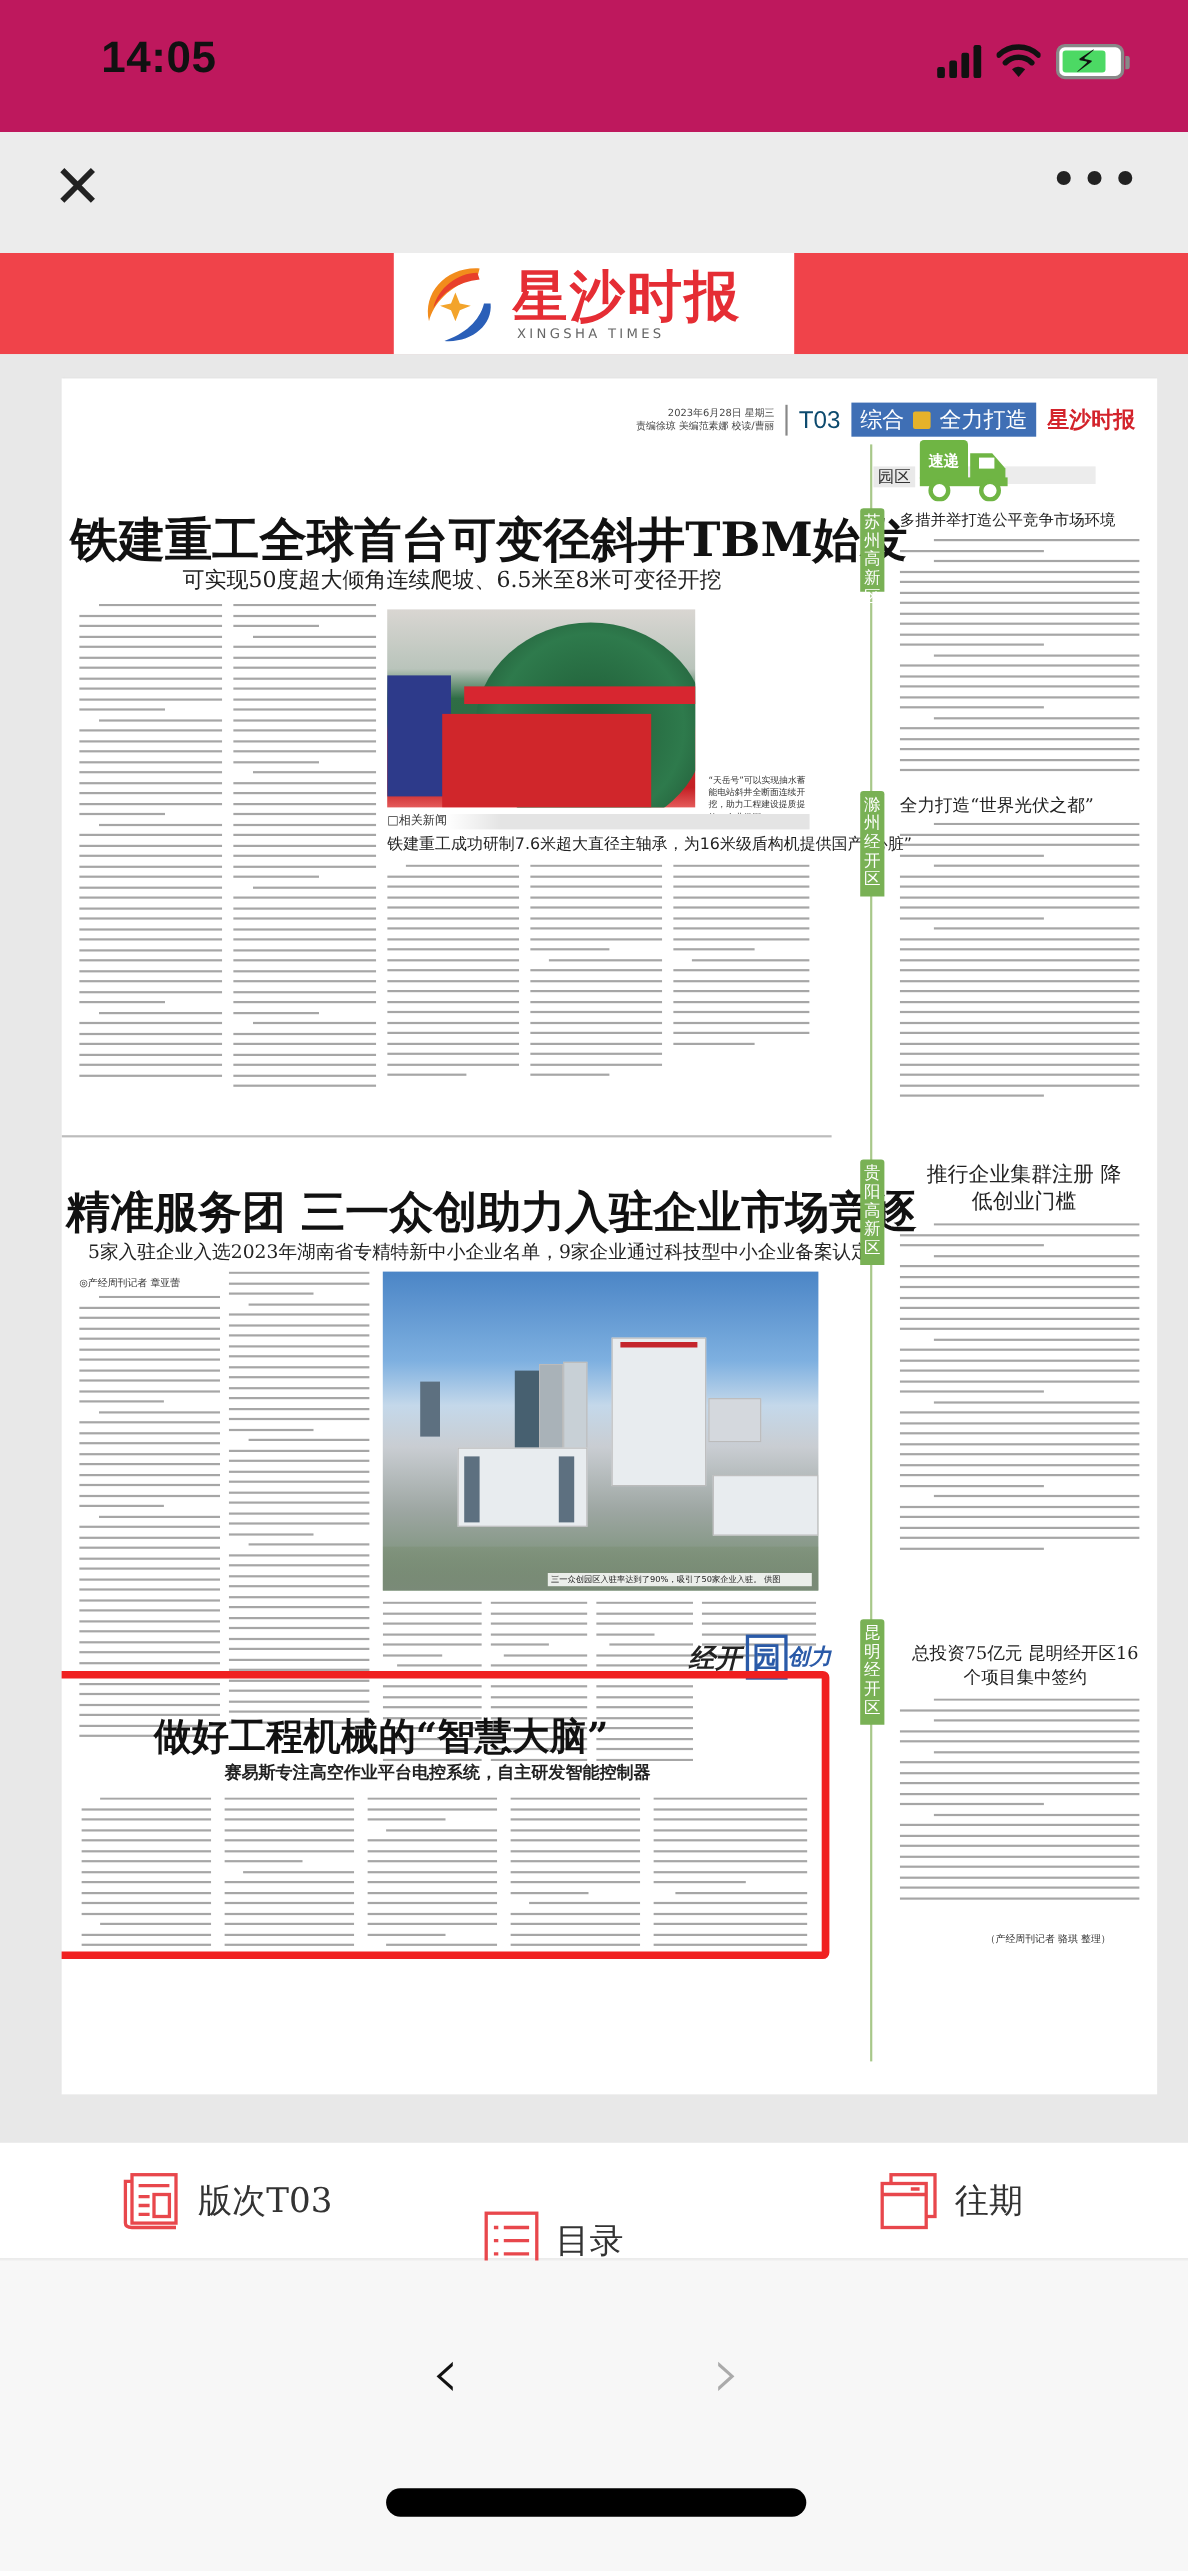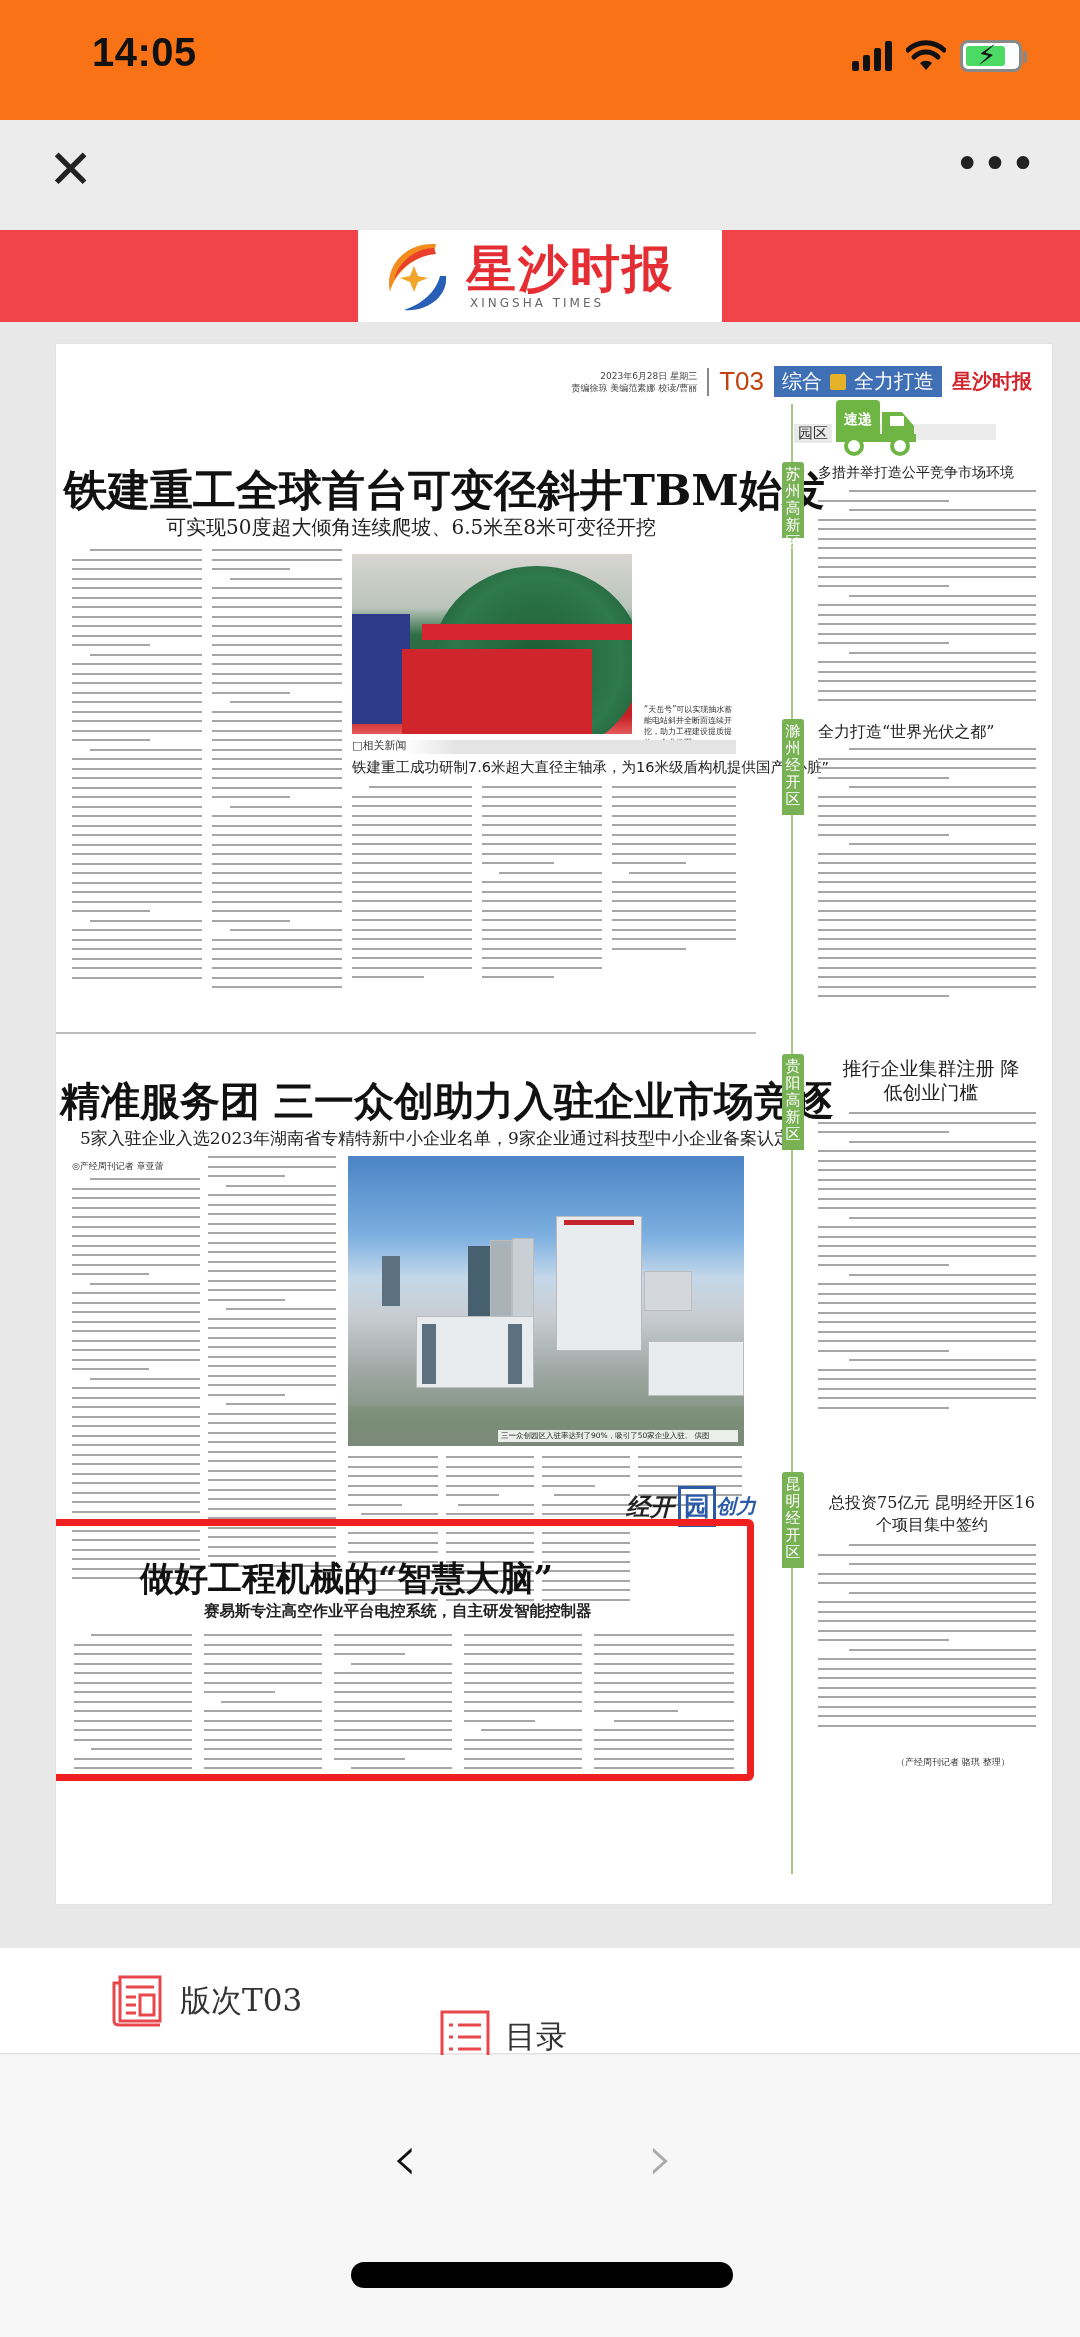"14:05" .statusbar { background: #f97316 -> #be185d }
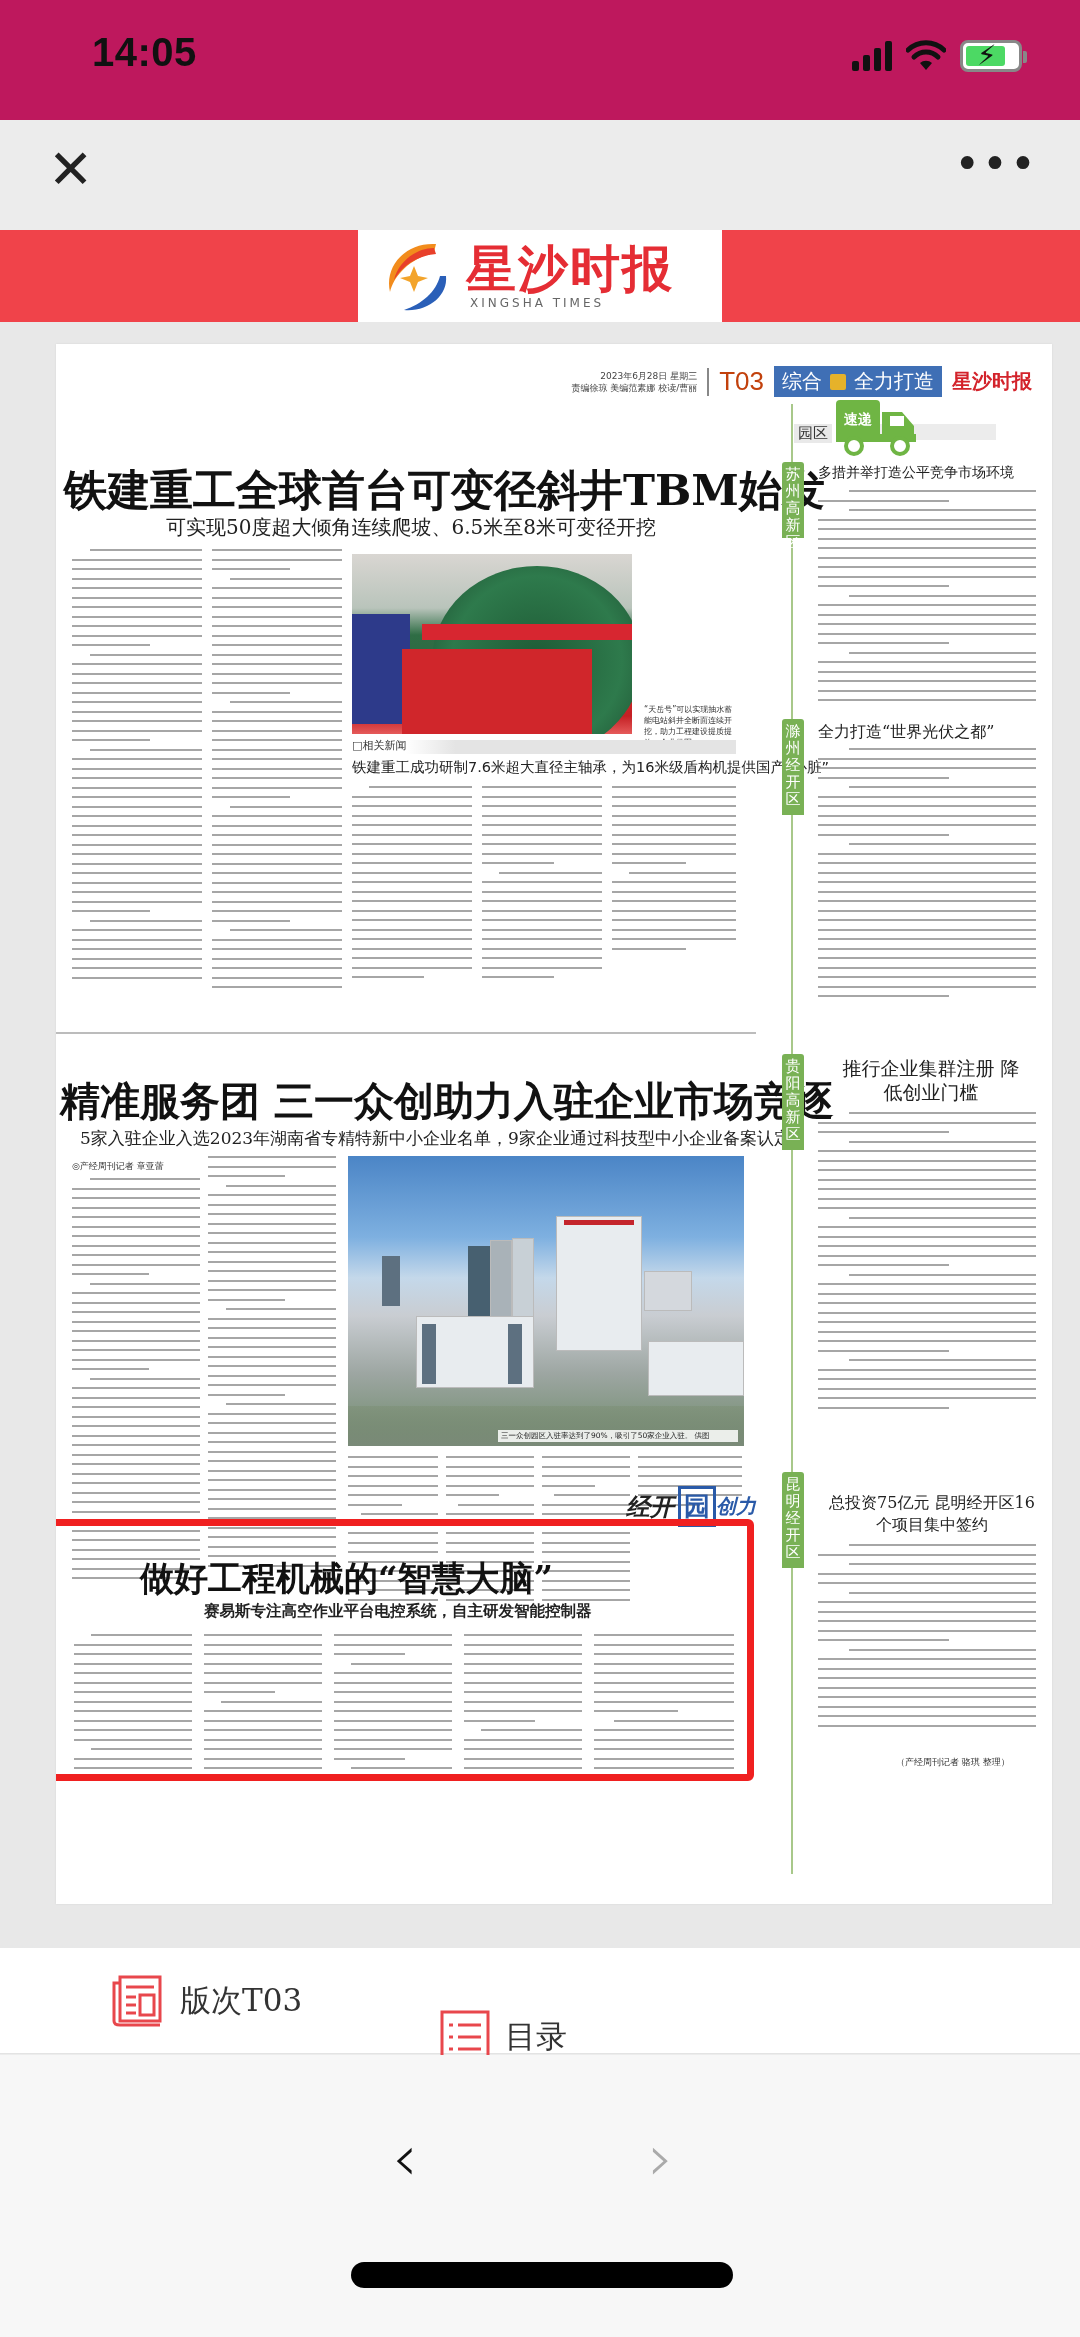"T03" .masthead .page-no { color: #c2410c -> #0c4a6e; font-size: 26px -> 22px }
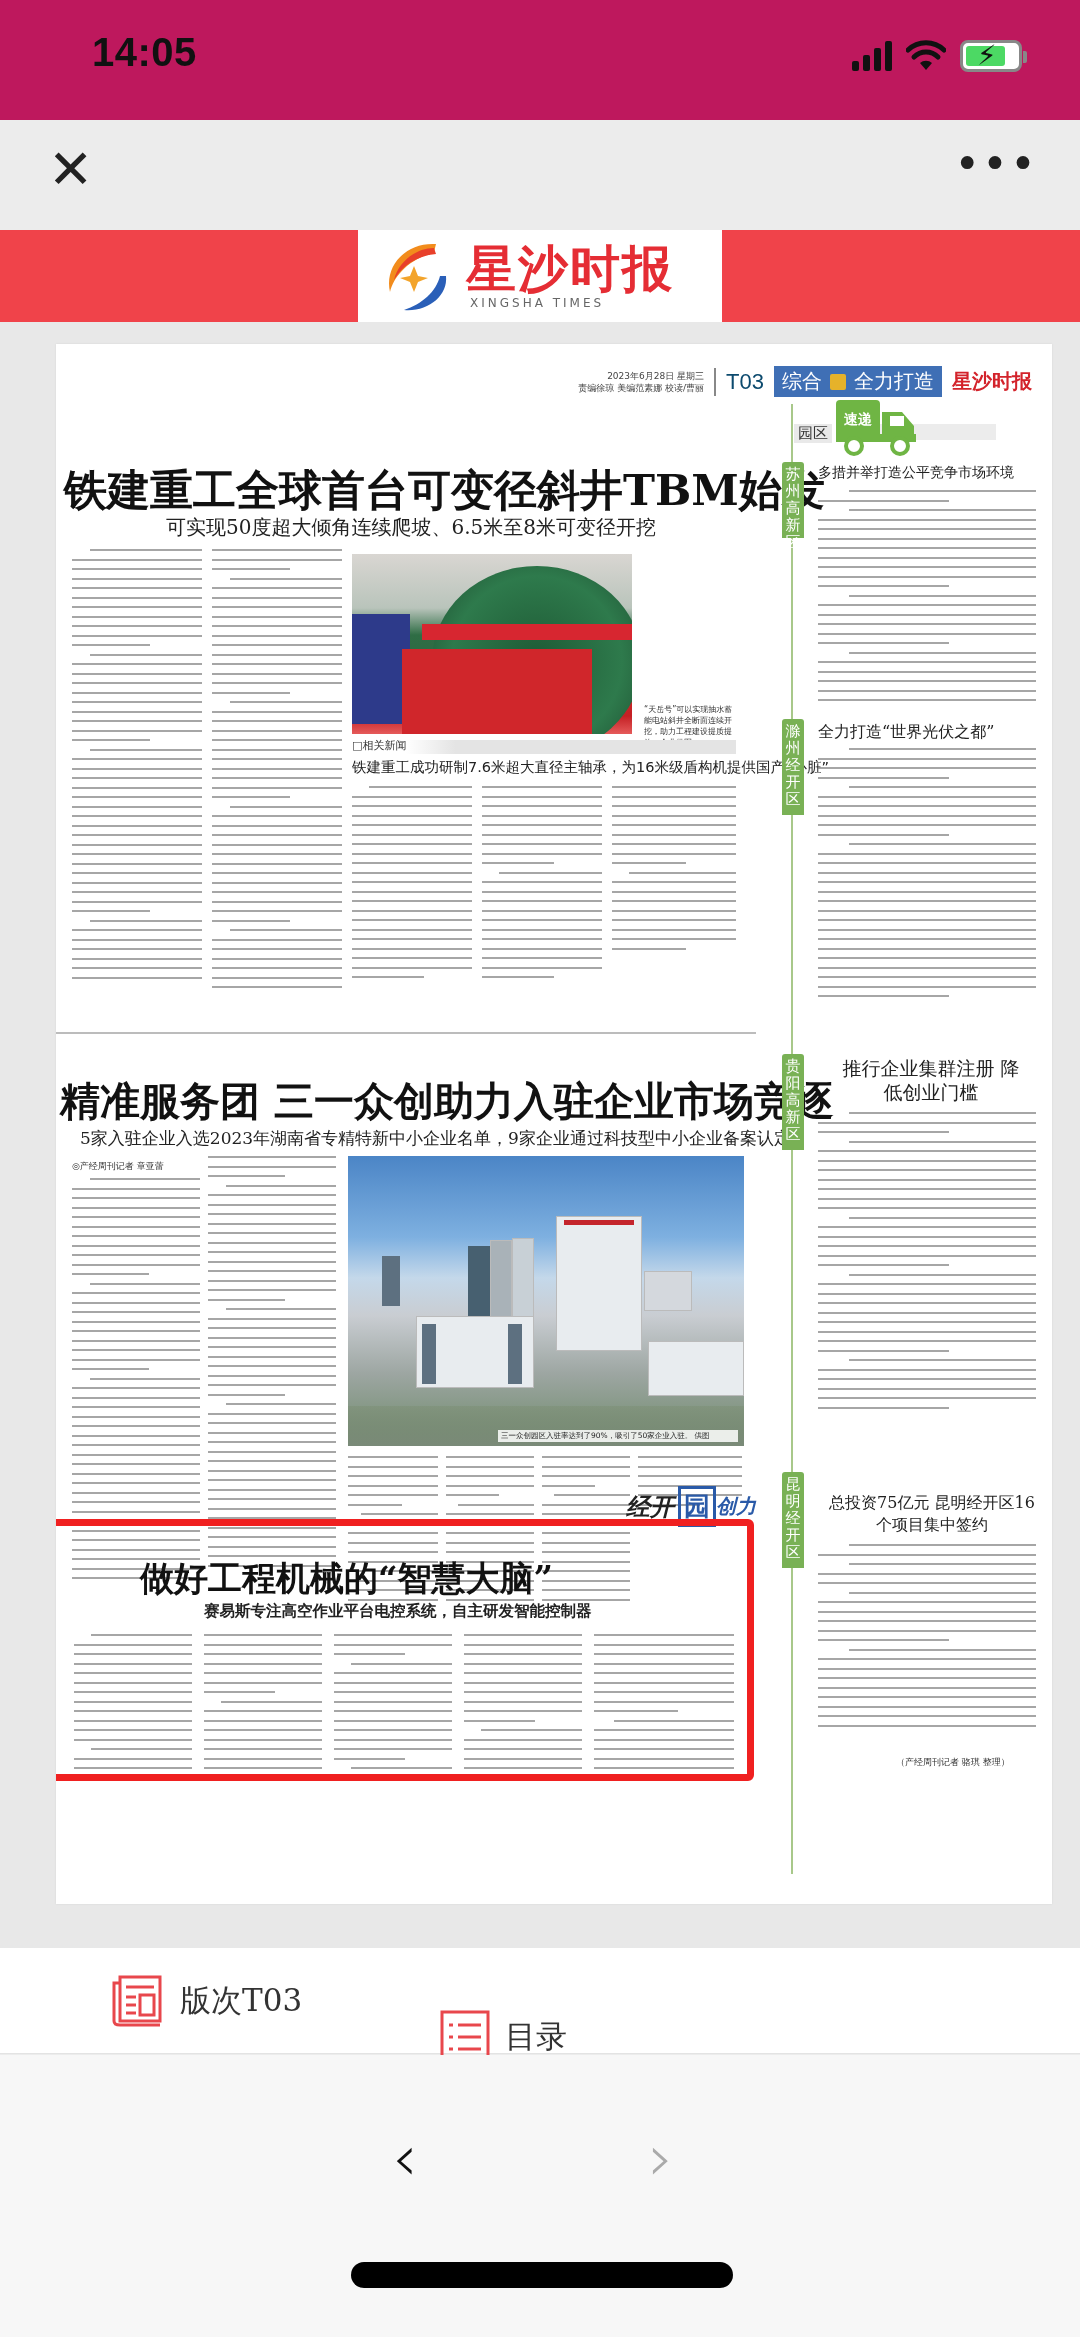"往期" div.tool { html: none -> <div> <svg> <rect></rect> <rect></rect> <line></line> <line></line> </svg> <span>往期</span> </div> }
